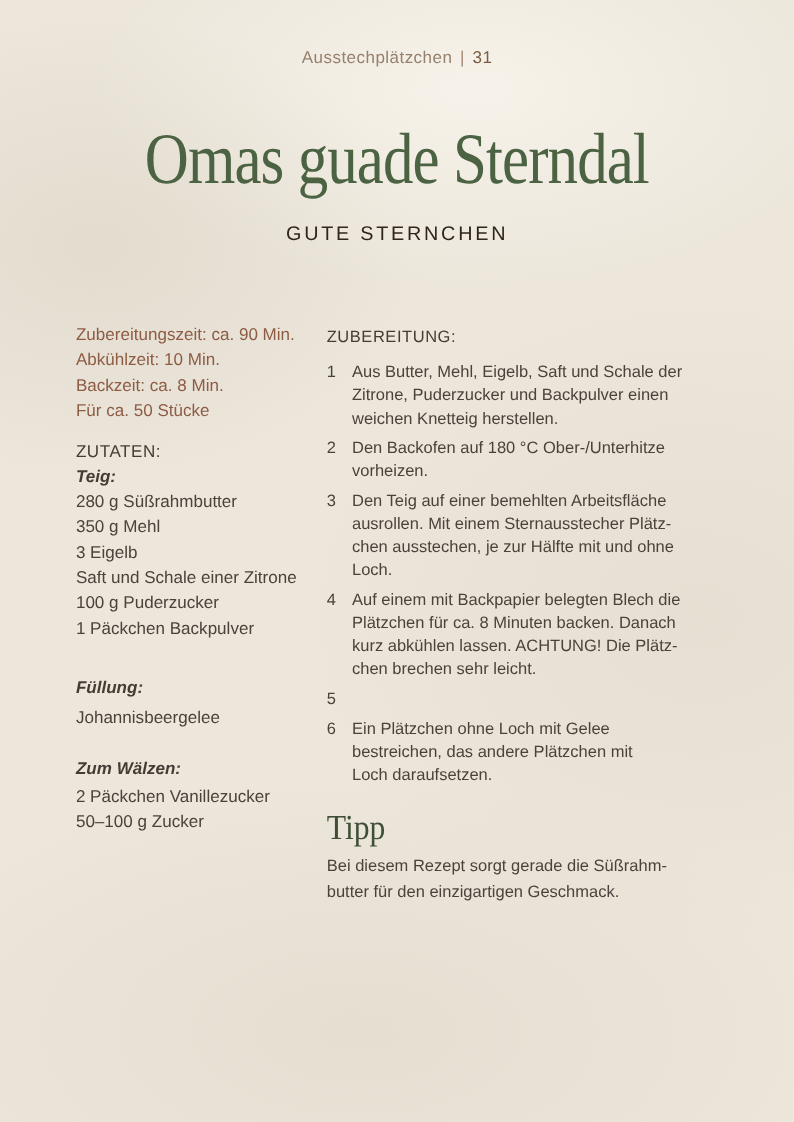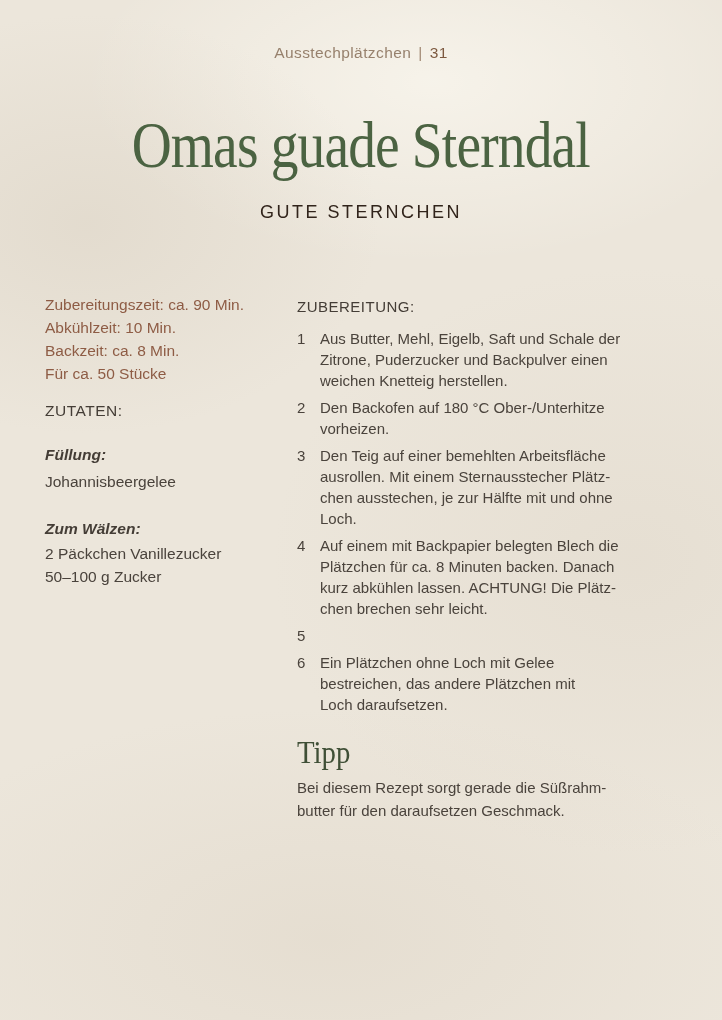"Zubereitungszeit: ca. 90 Min." .left-col { left: 45px -> 69px }
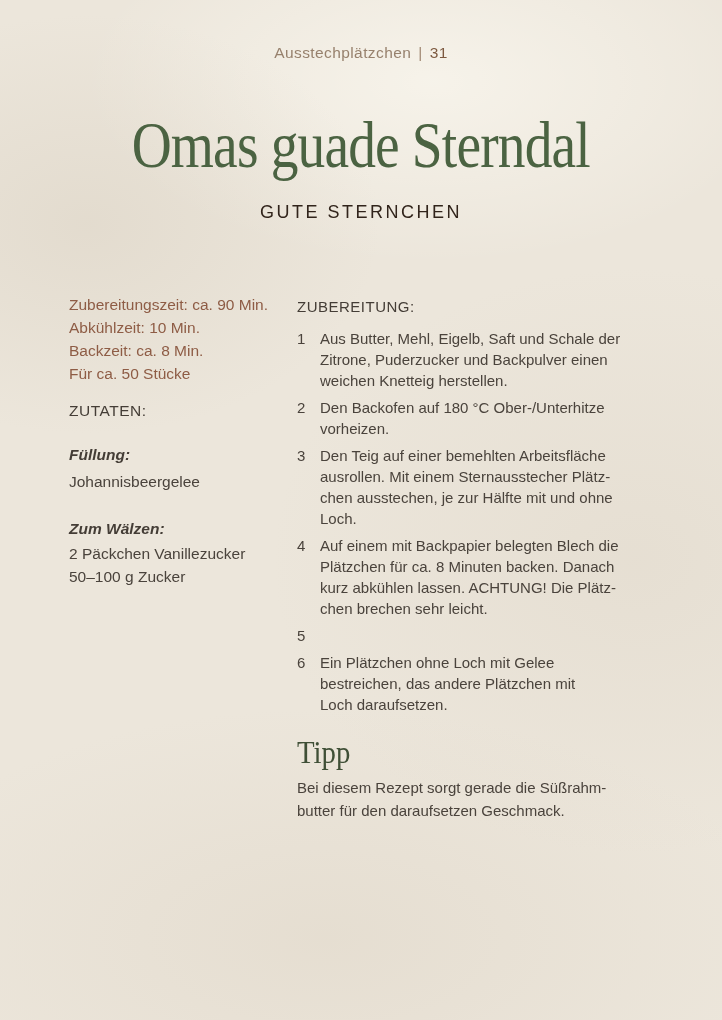"Teig:" div.group { html: none -> <div> <div>Teig:</div> <div>280 g Süßrahmbutter</div> <div>350 g Mehl</div> <div>3 Eigelb</div> <div>Saft und Schale einer Zitrone</div> <div>100 g Puderzucker</div> <div>1 Päckchen Backpulver</div> </div> }
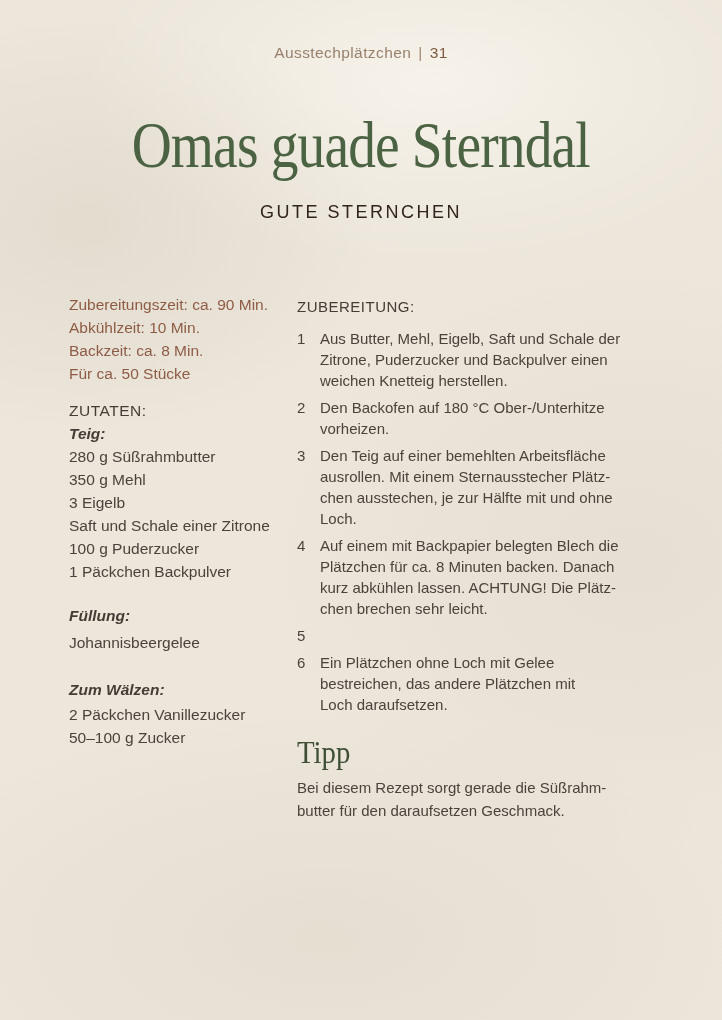"Füllung:" .group-fuellung { margin-top: 21px -> 31px }
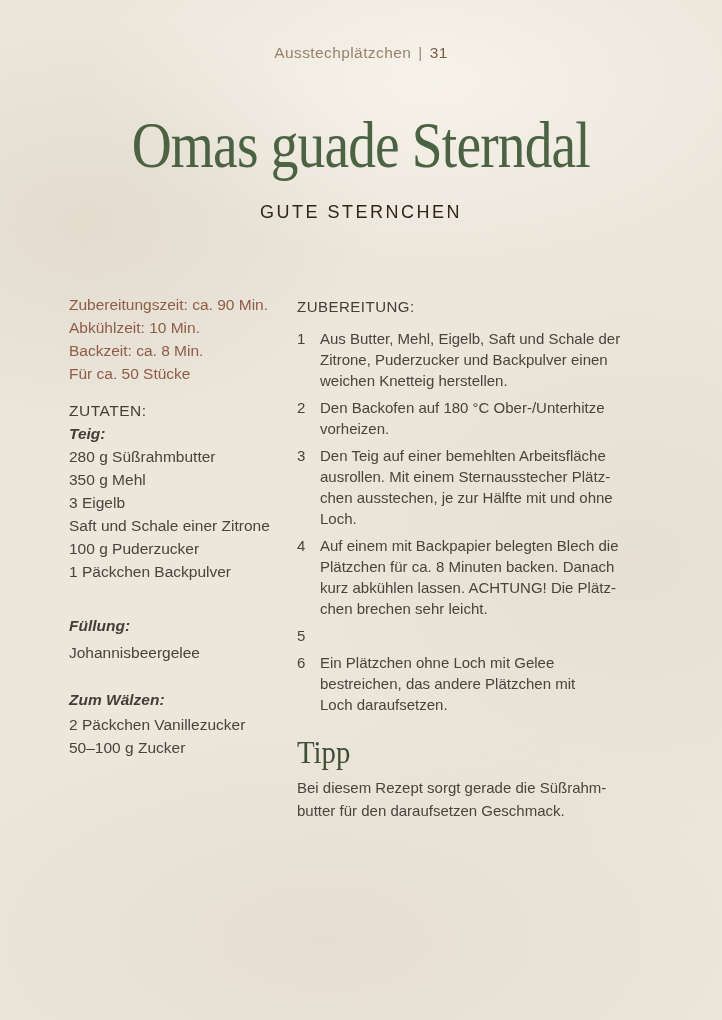"Bei diesem Rezept sorgt gerade" div.tip-text { text: daraufsetzen -> einzigartigen }
